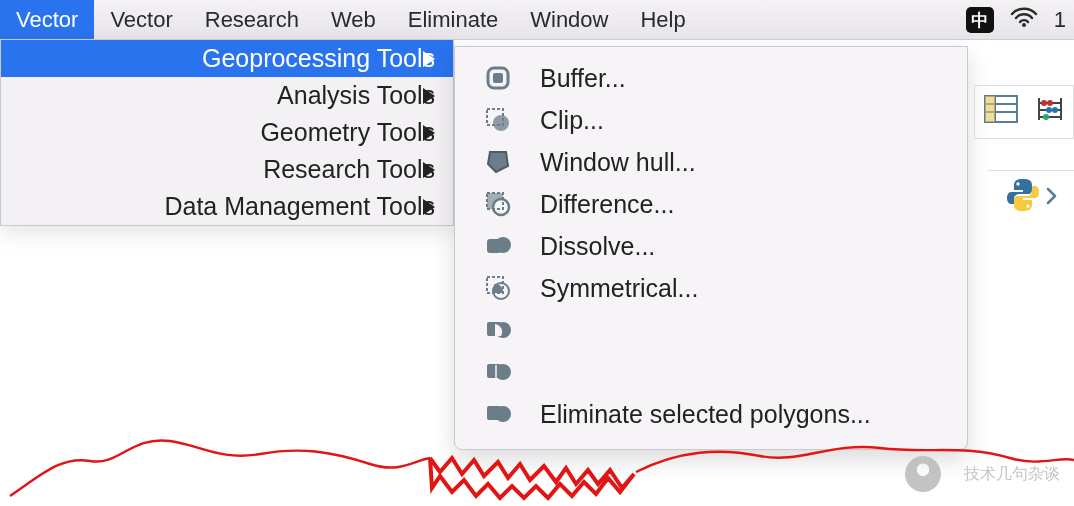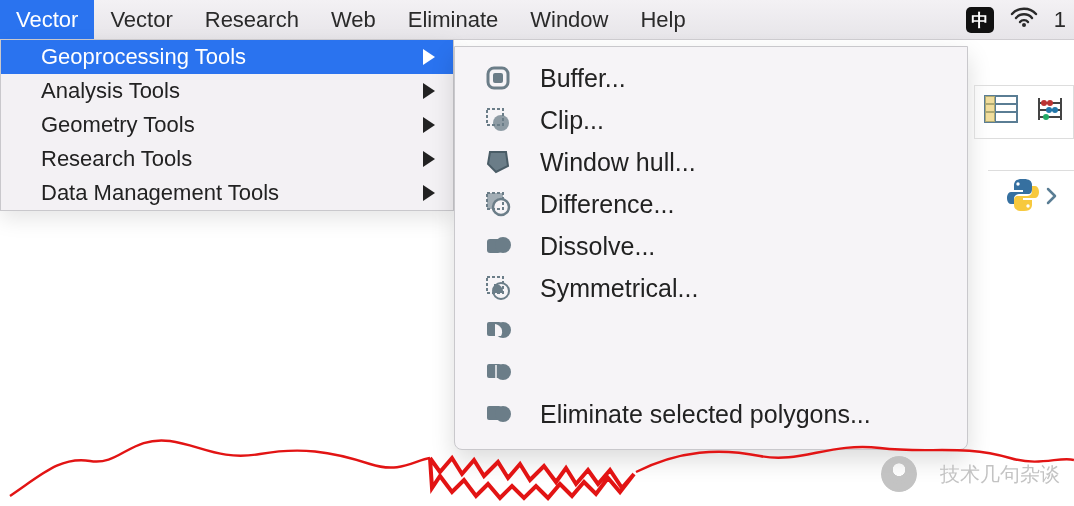"Geoprocessing Tools" .dropdown-item { font-size: 22px -> 25px; justify-content: none -> flex-end }
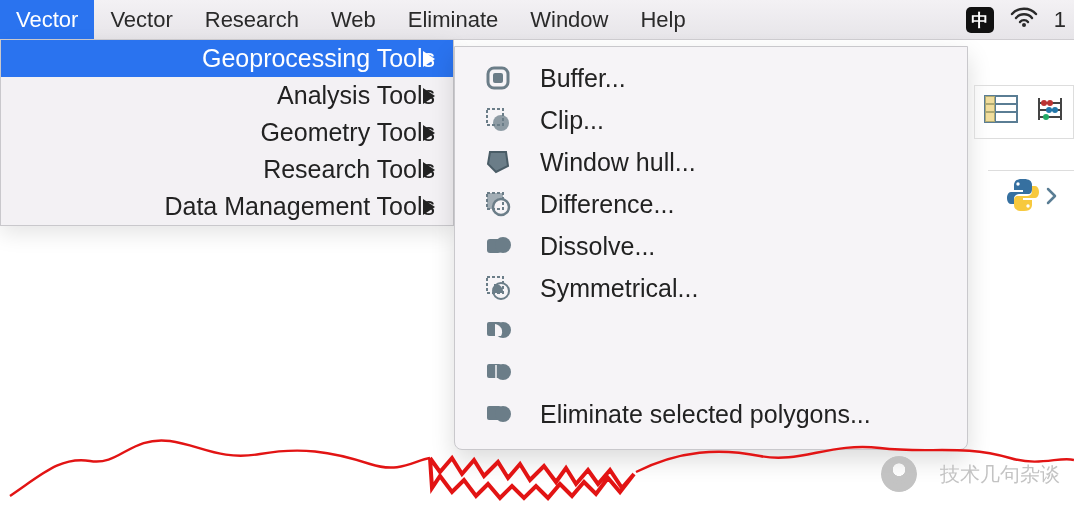"技术几句杂谈" .watermark { font-size: 20px -> 16px }
